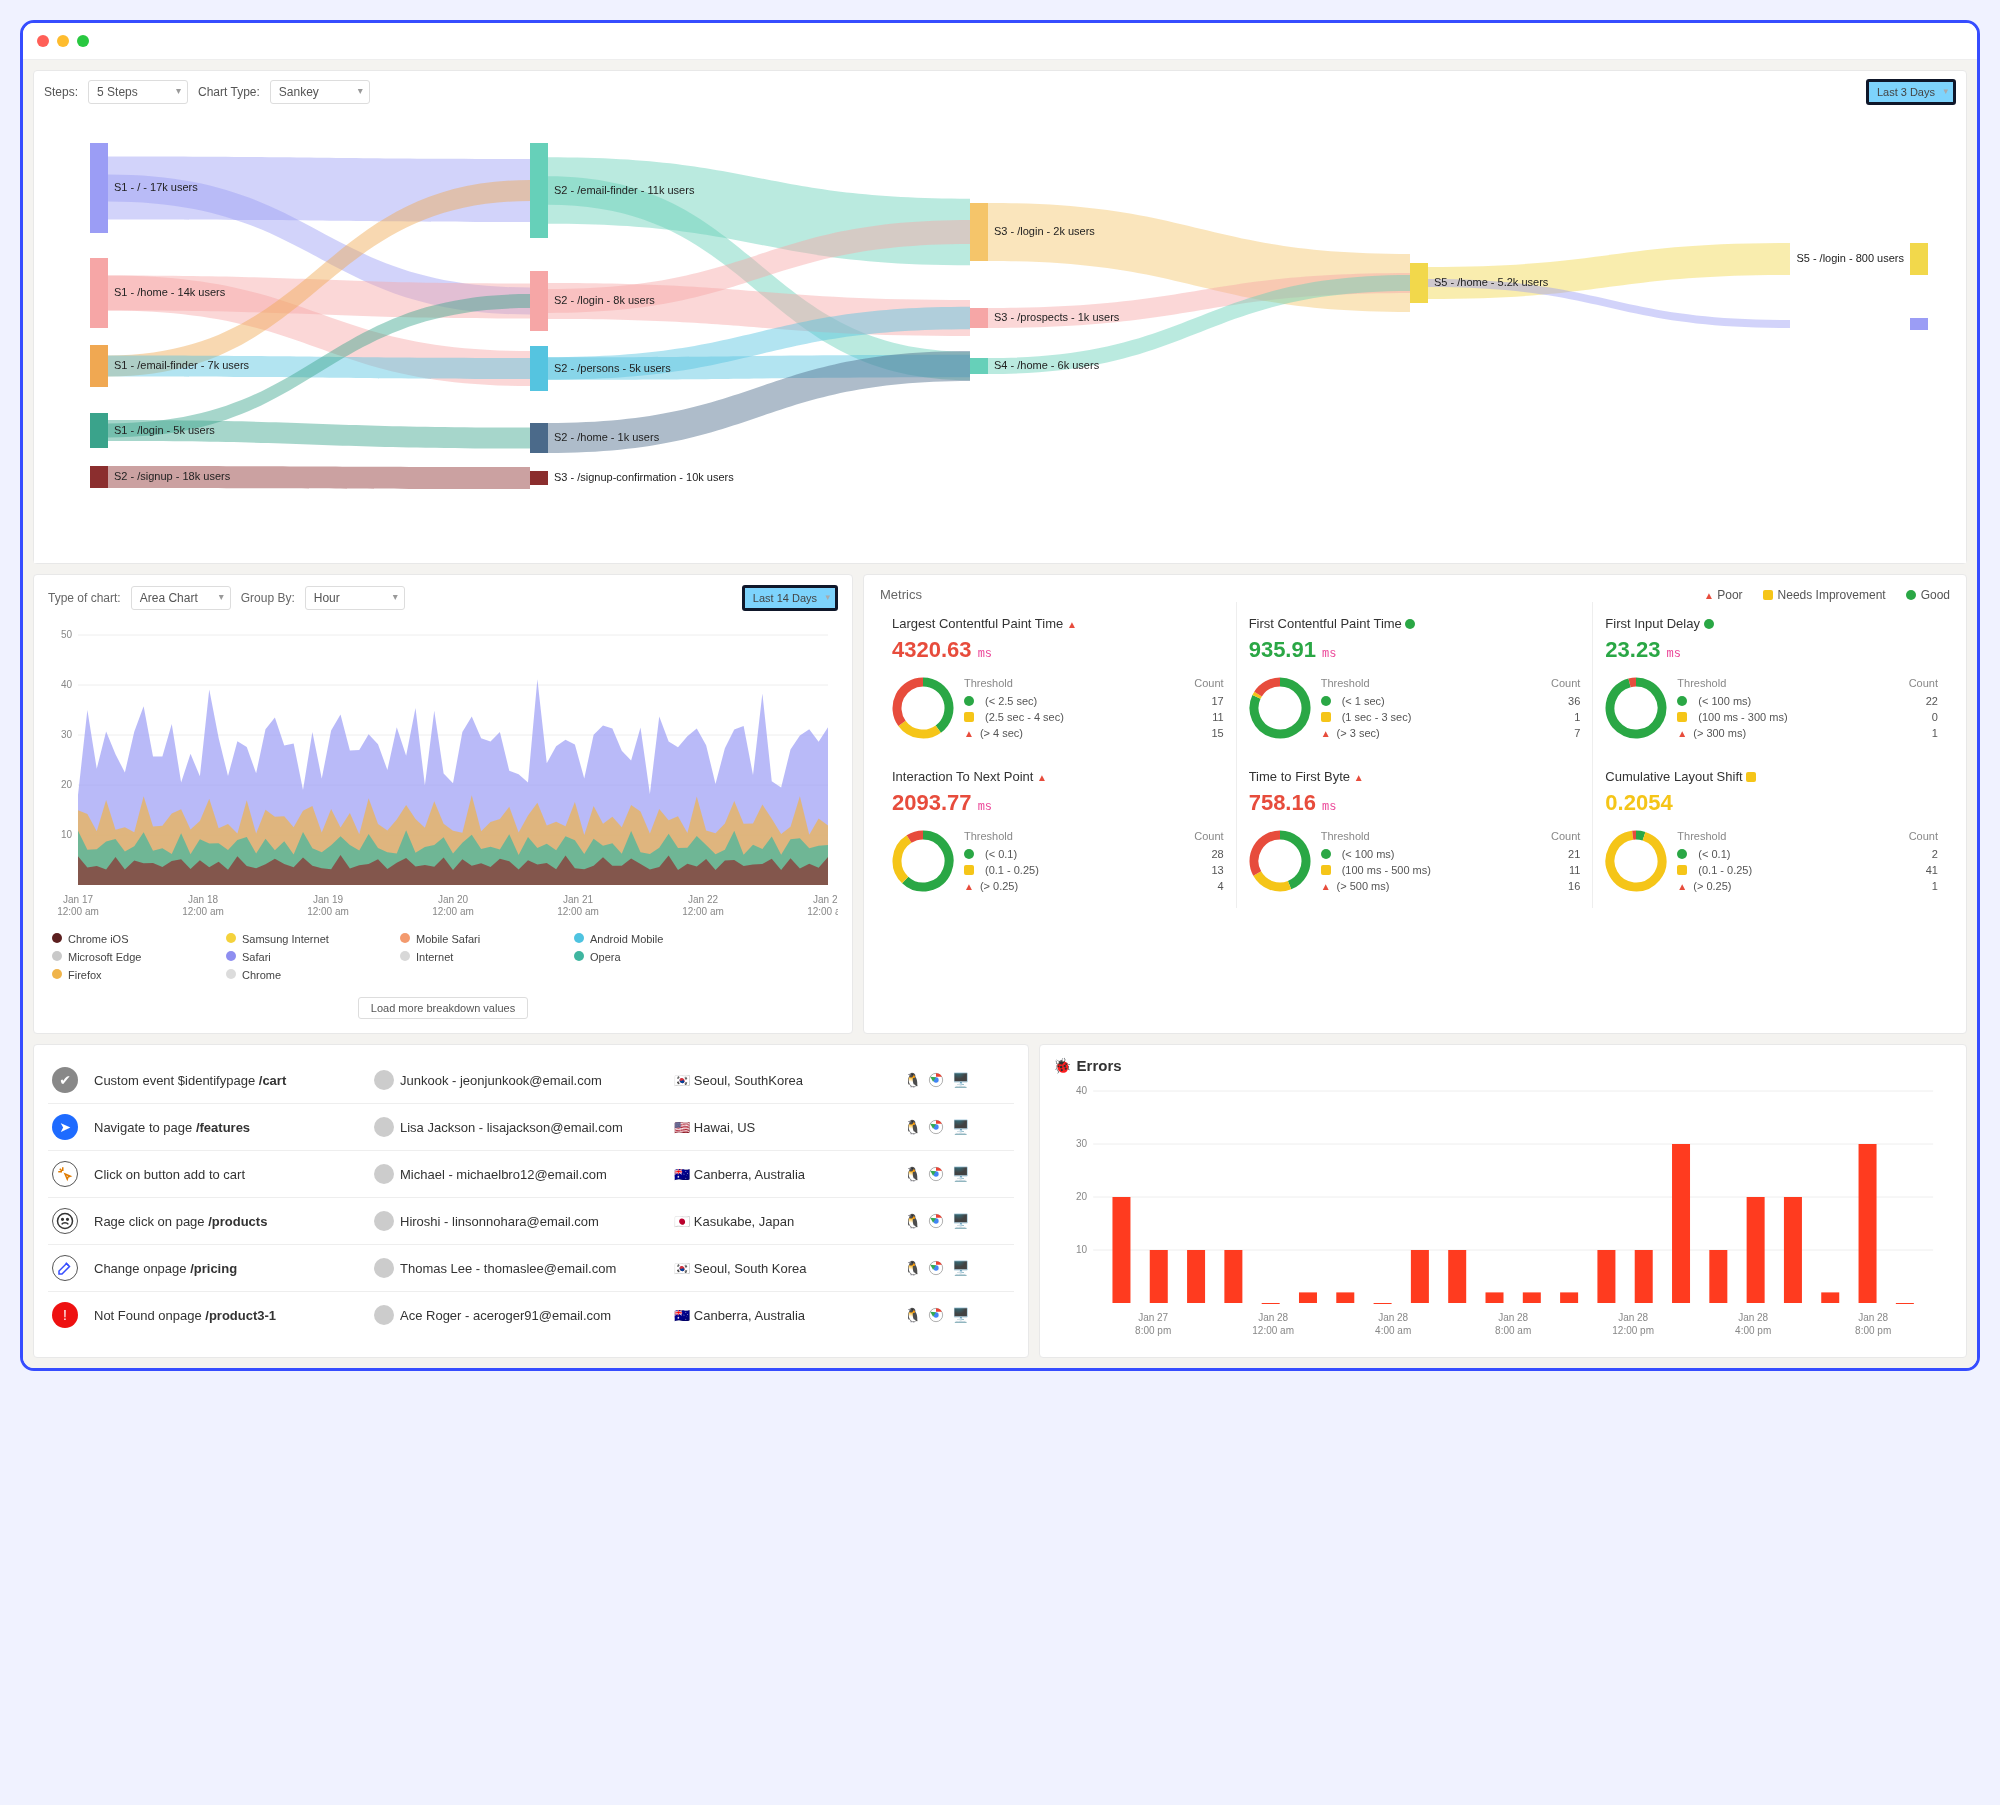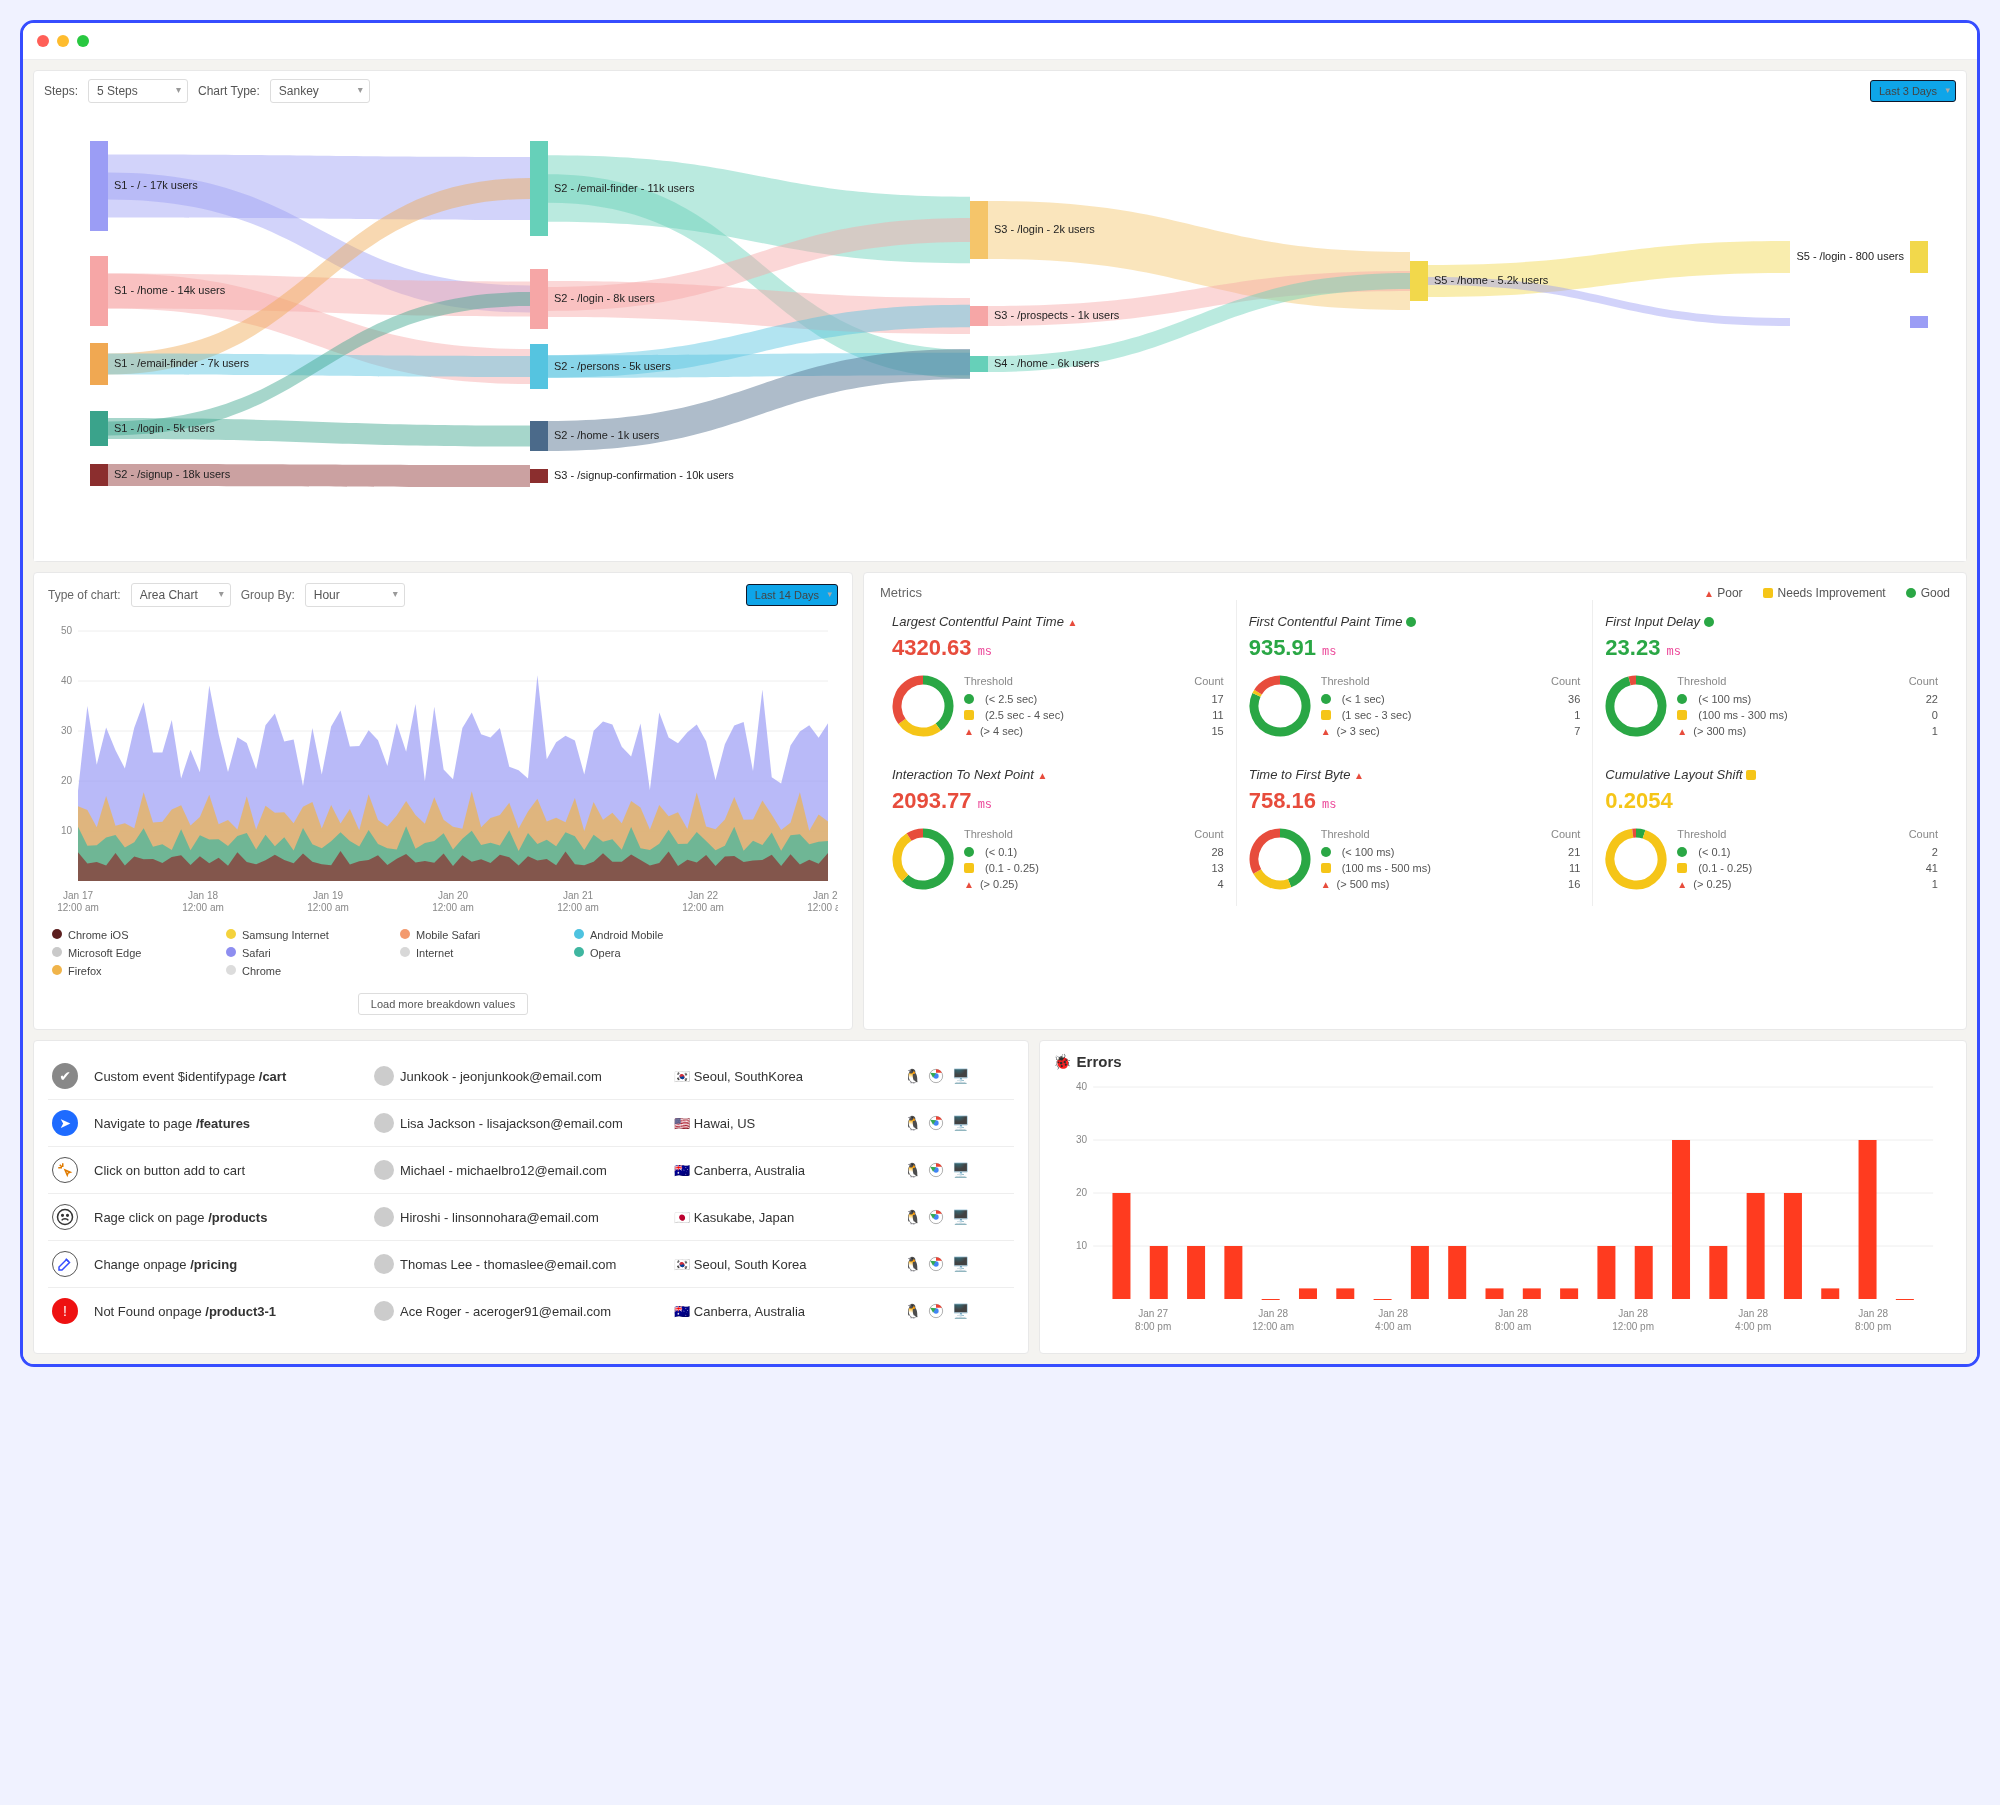"Last 3 Days" .small-btn { background: #0ea5e9 -> #7dd3fc; border: 1px solid #0f172a -> 3px solid #0f172a }
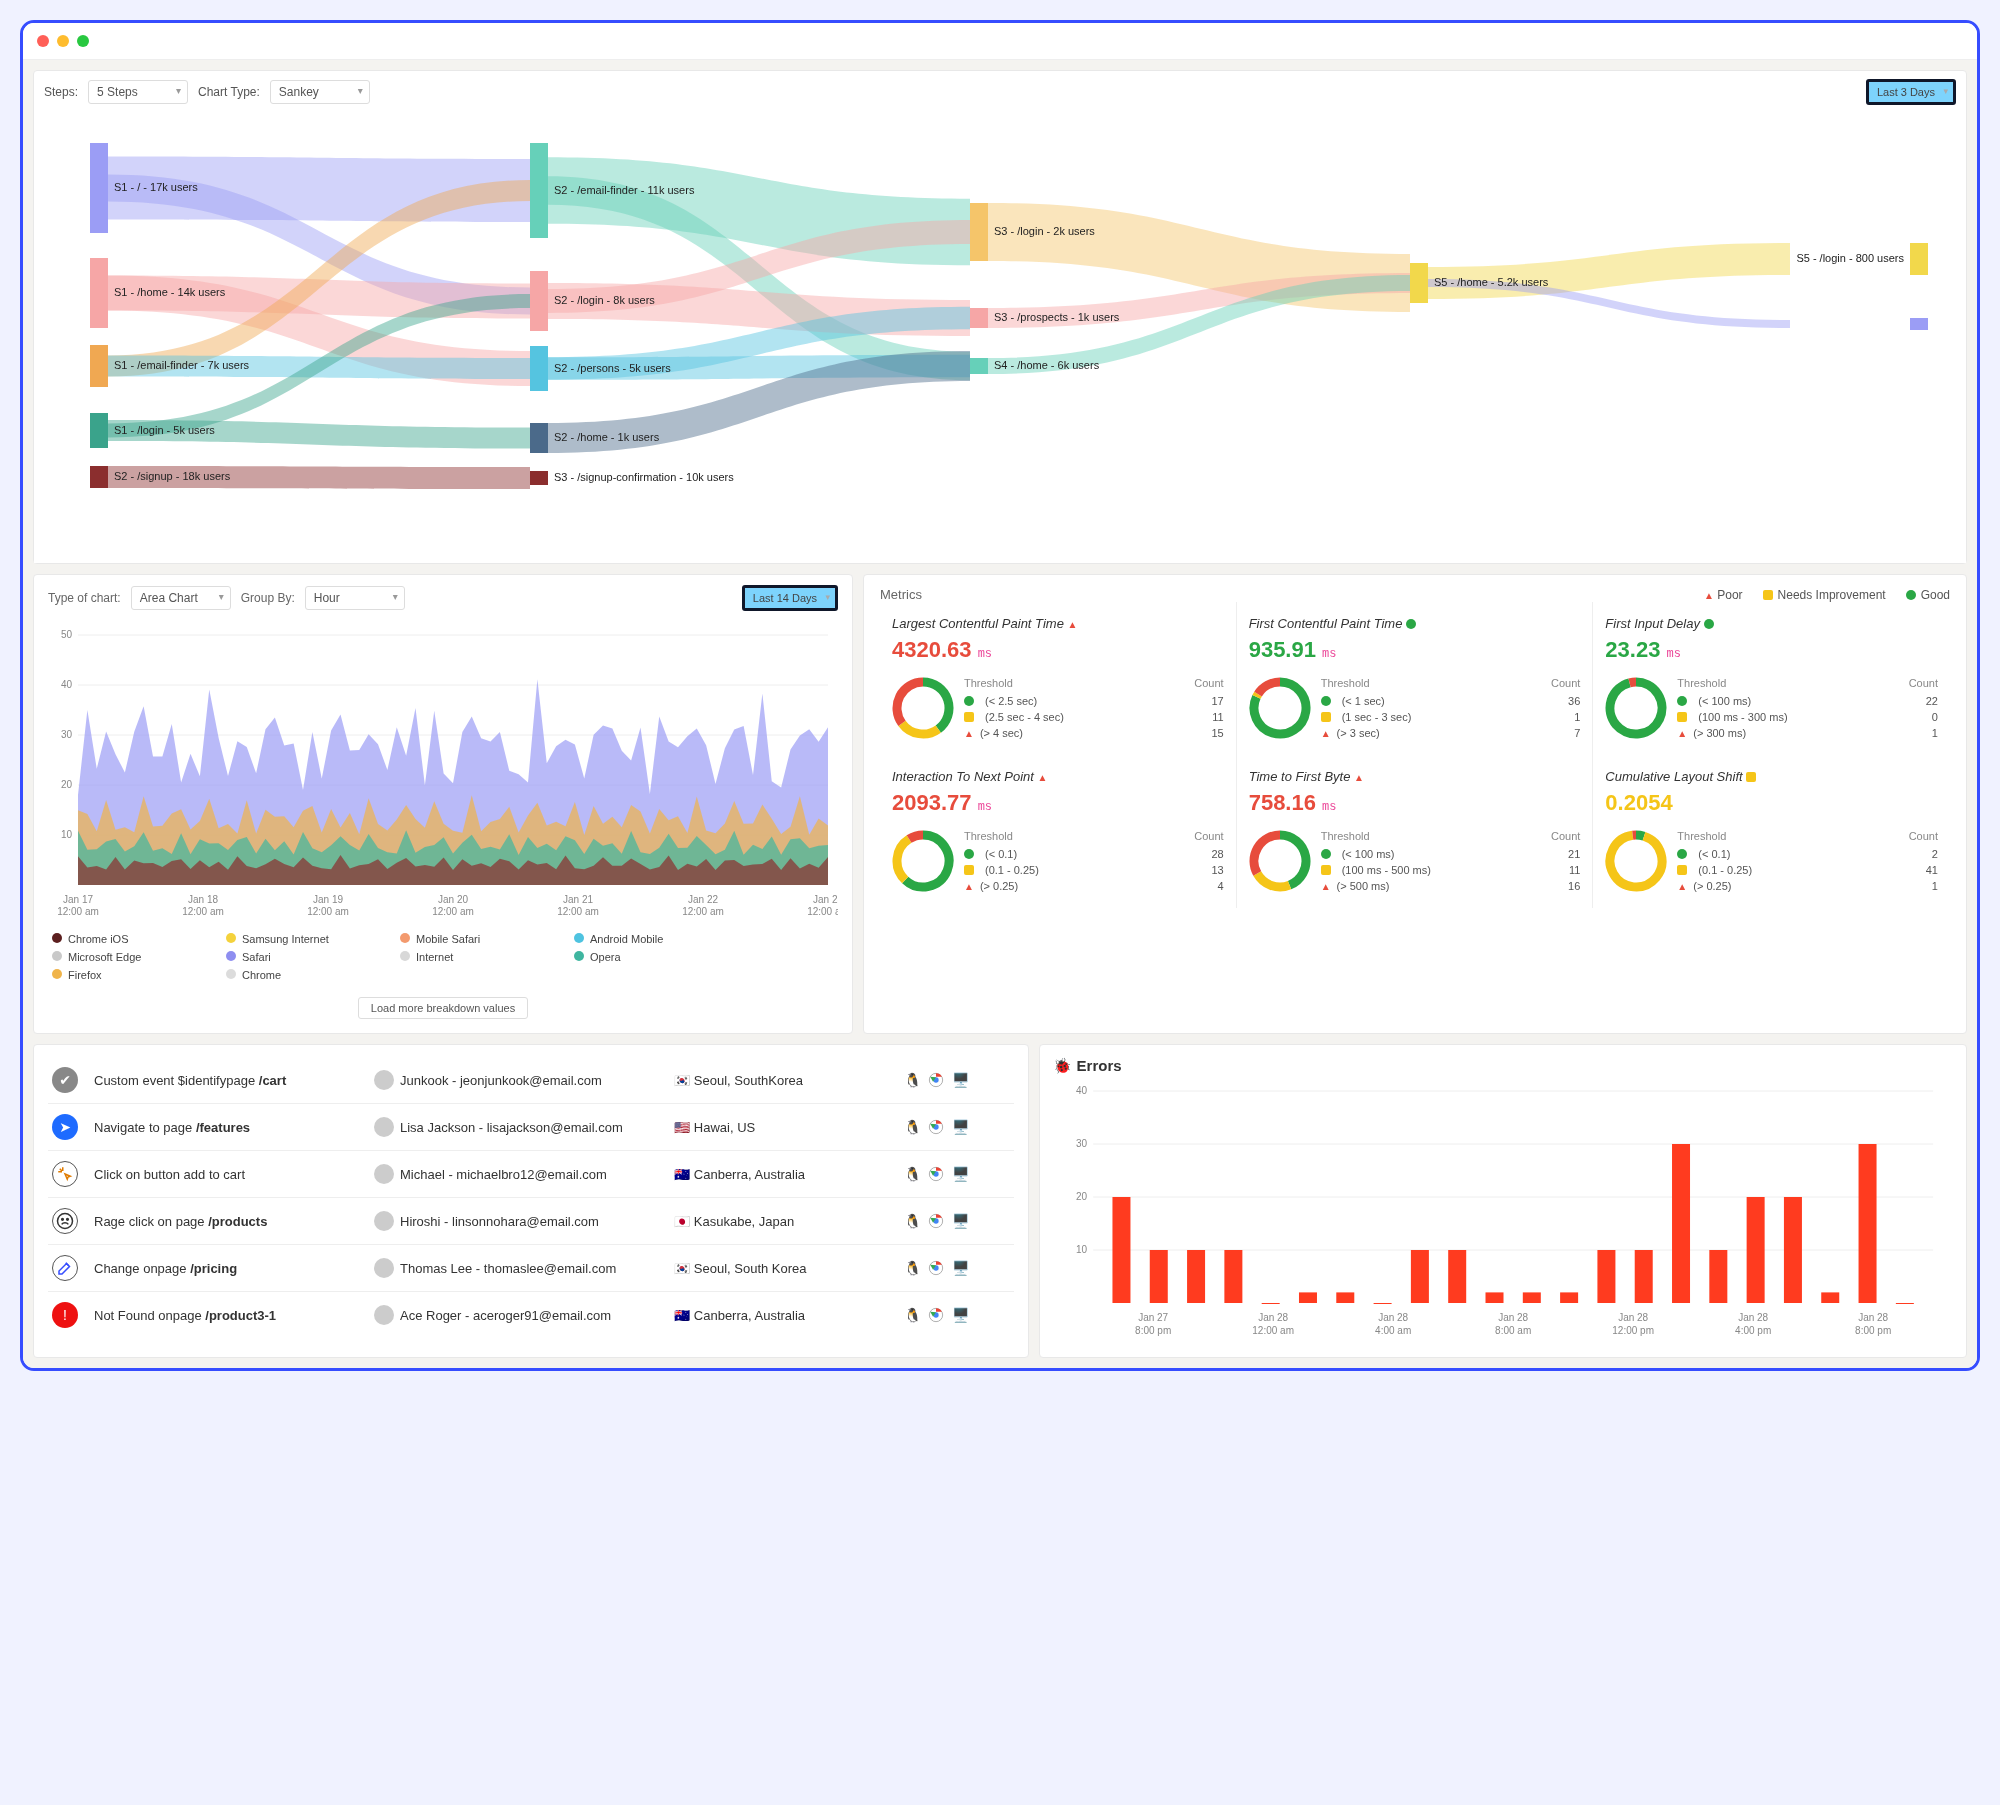"Largest Contentful Paint Time ▲" .mcard h4 { font-style: italic -> none }
